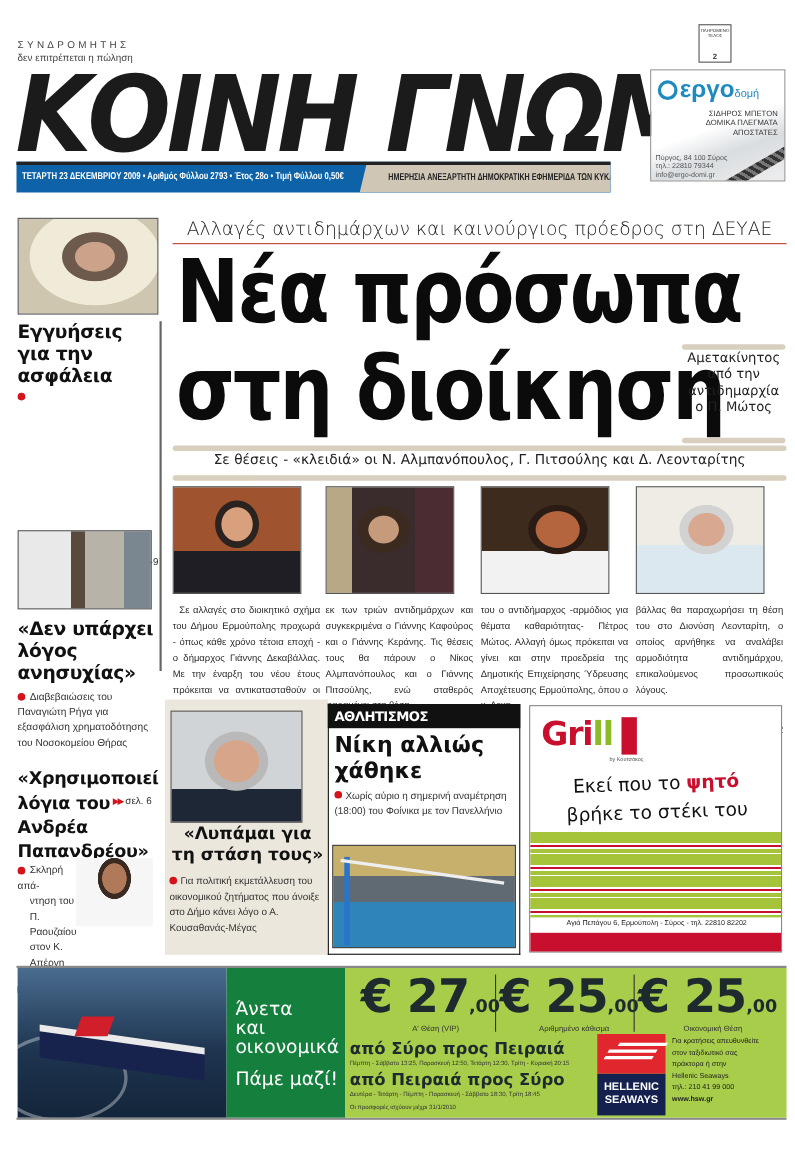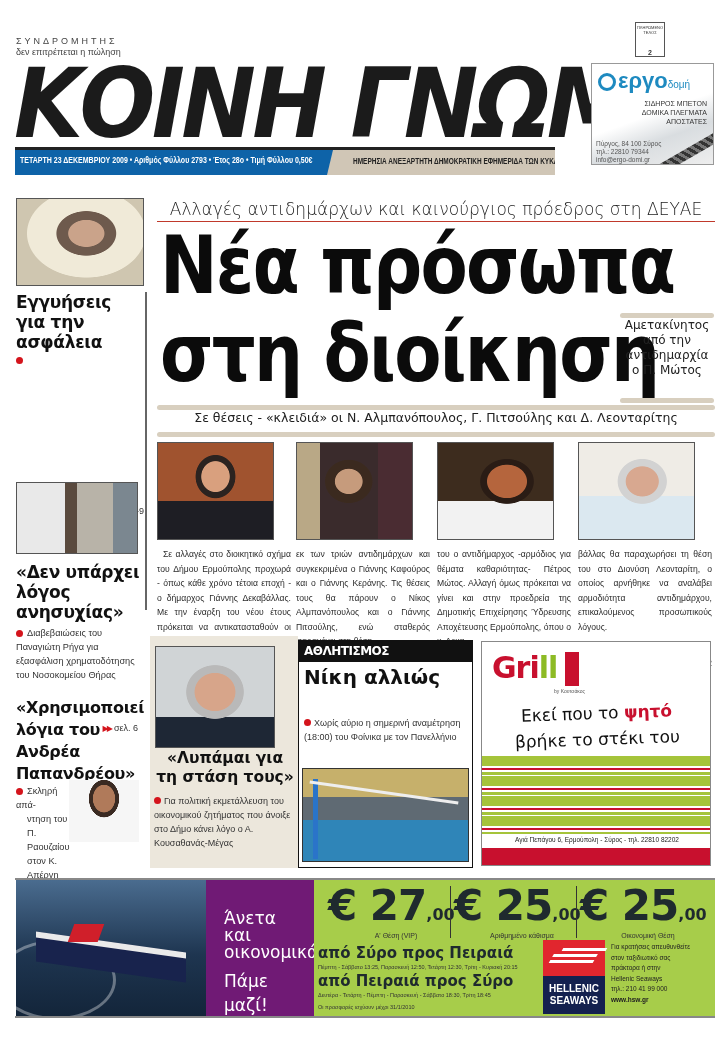"χάθηκε" div { html: none -> <div>χάθηκε</div> }
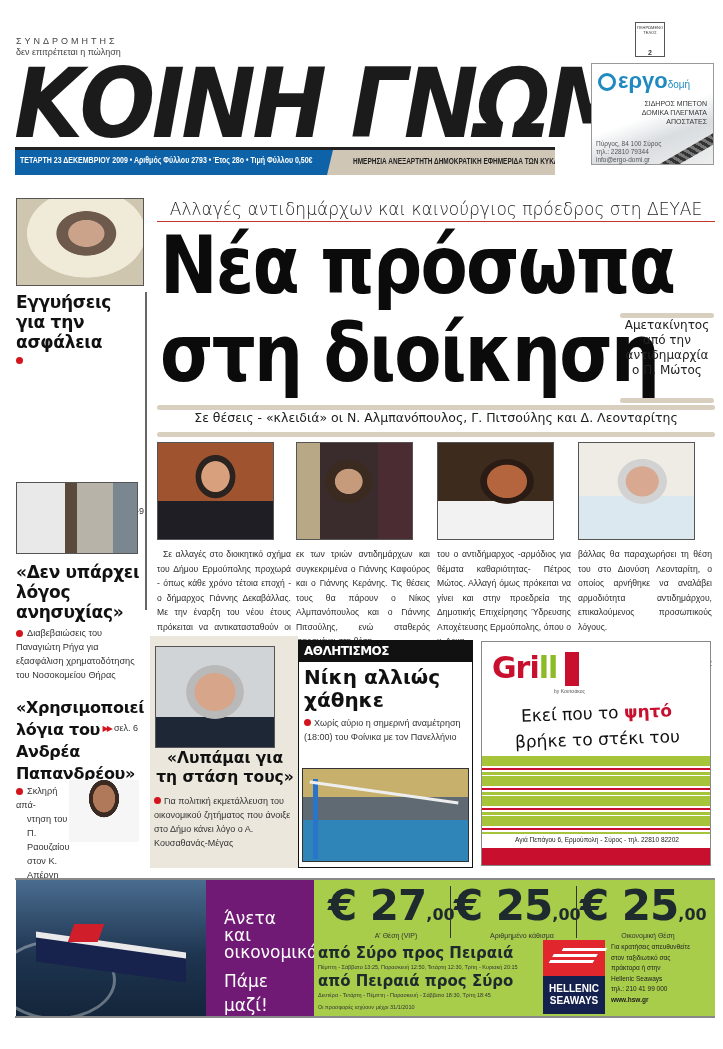"Άνετα" .ferry-blue { background: #701a75 -> #15803d; padding: 30px 0 0 18px -> 30px 0 0 8px }
